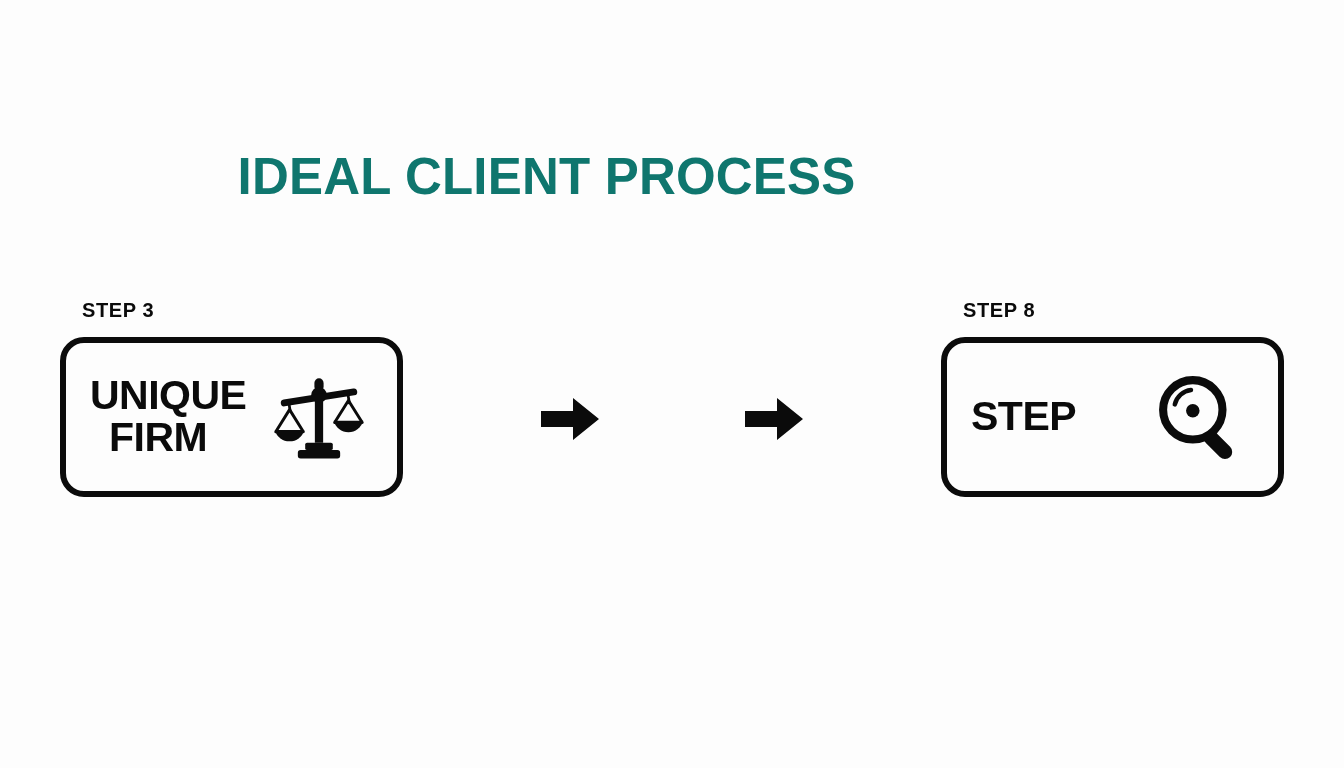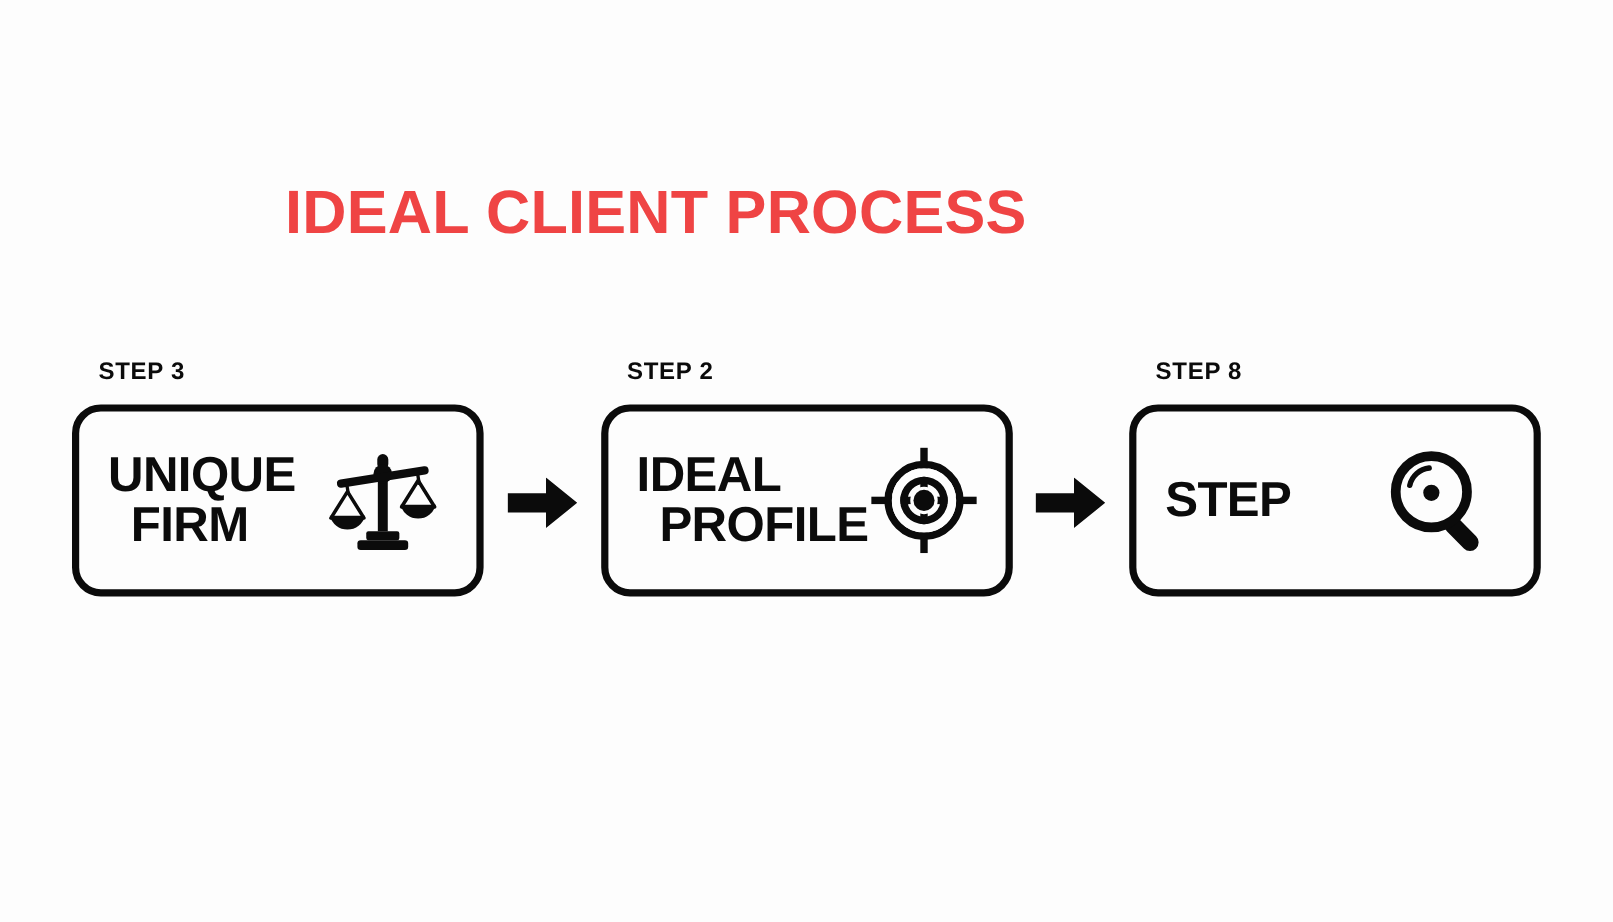"IDEAL CLIENT PROCESS" .title { color: #ef4444 -> #0f766e }
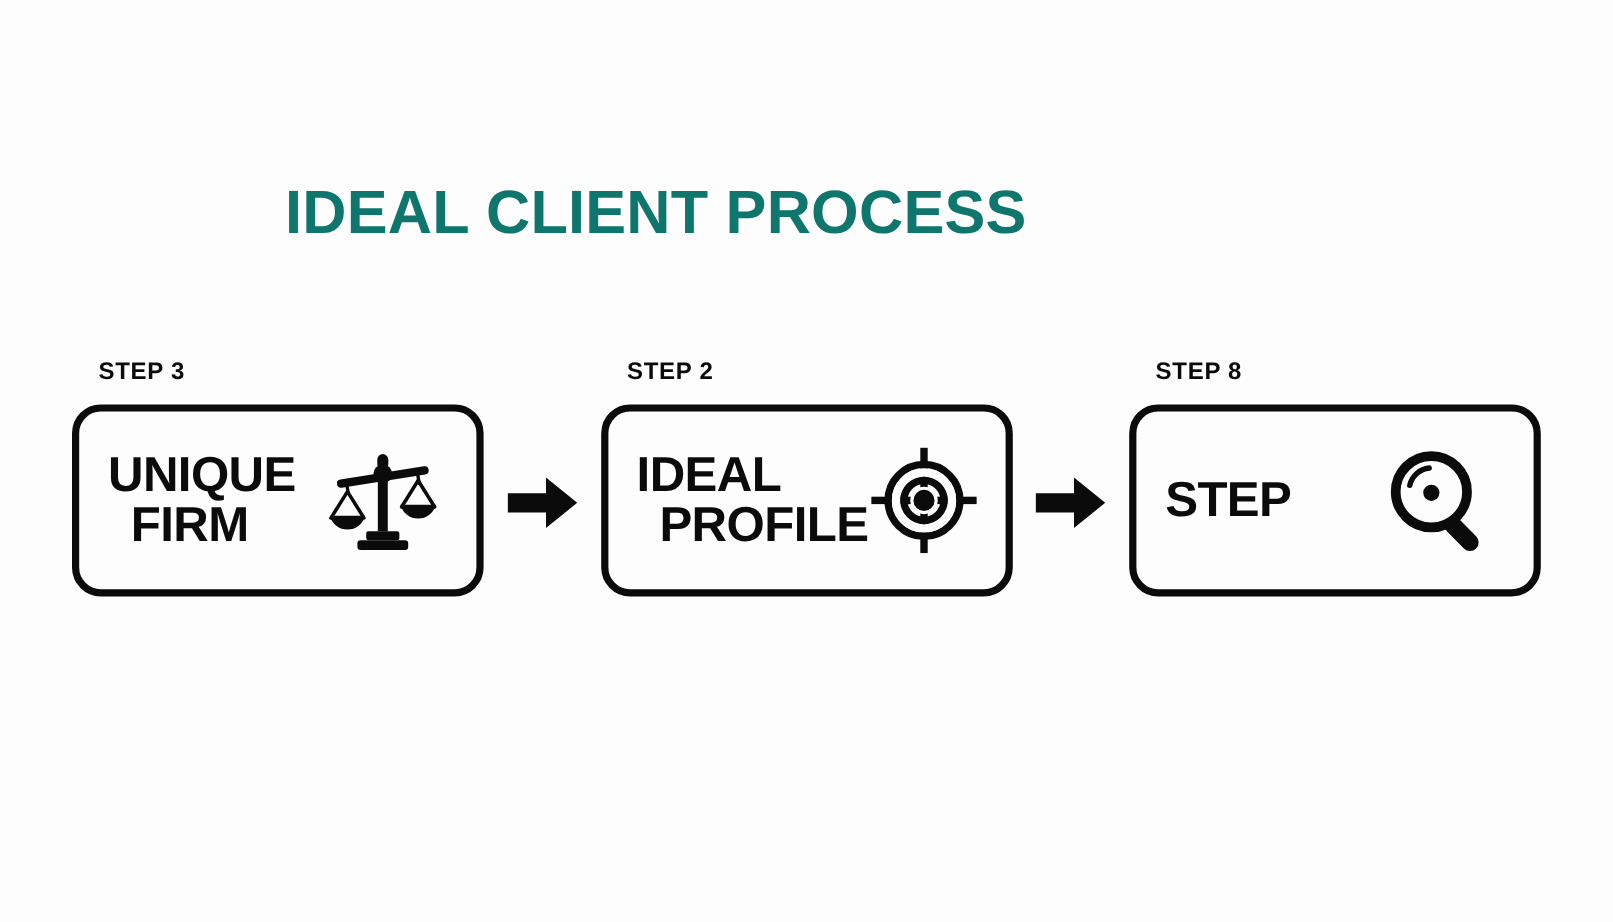"STEP 2" div.step { html: <div> <div>STEP 2</div> <div> <div> <span>IDEAL</span> <span>PROFILE</span> </div> <div> <svg> <rect></rect> <rect></rect> <circle></circle> <circle></circle> <circle></circle> <circle></circle> <circle></circle> </svg> </div> </div> </div> -> none }
